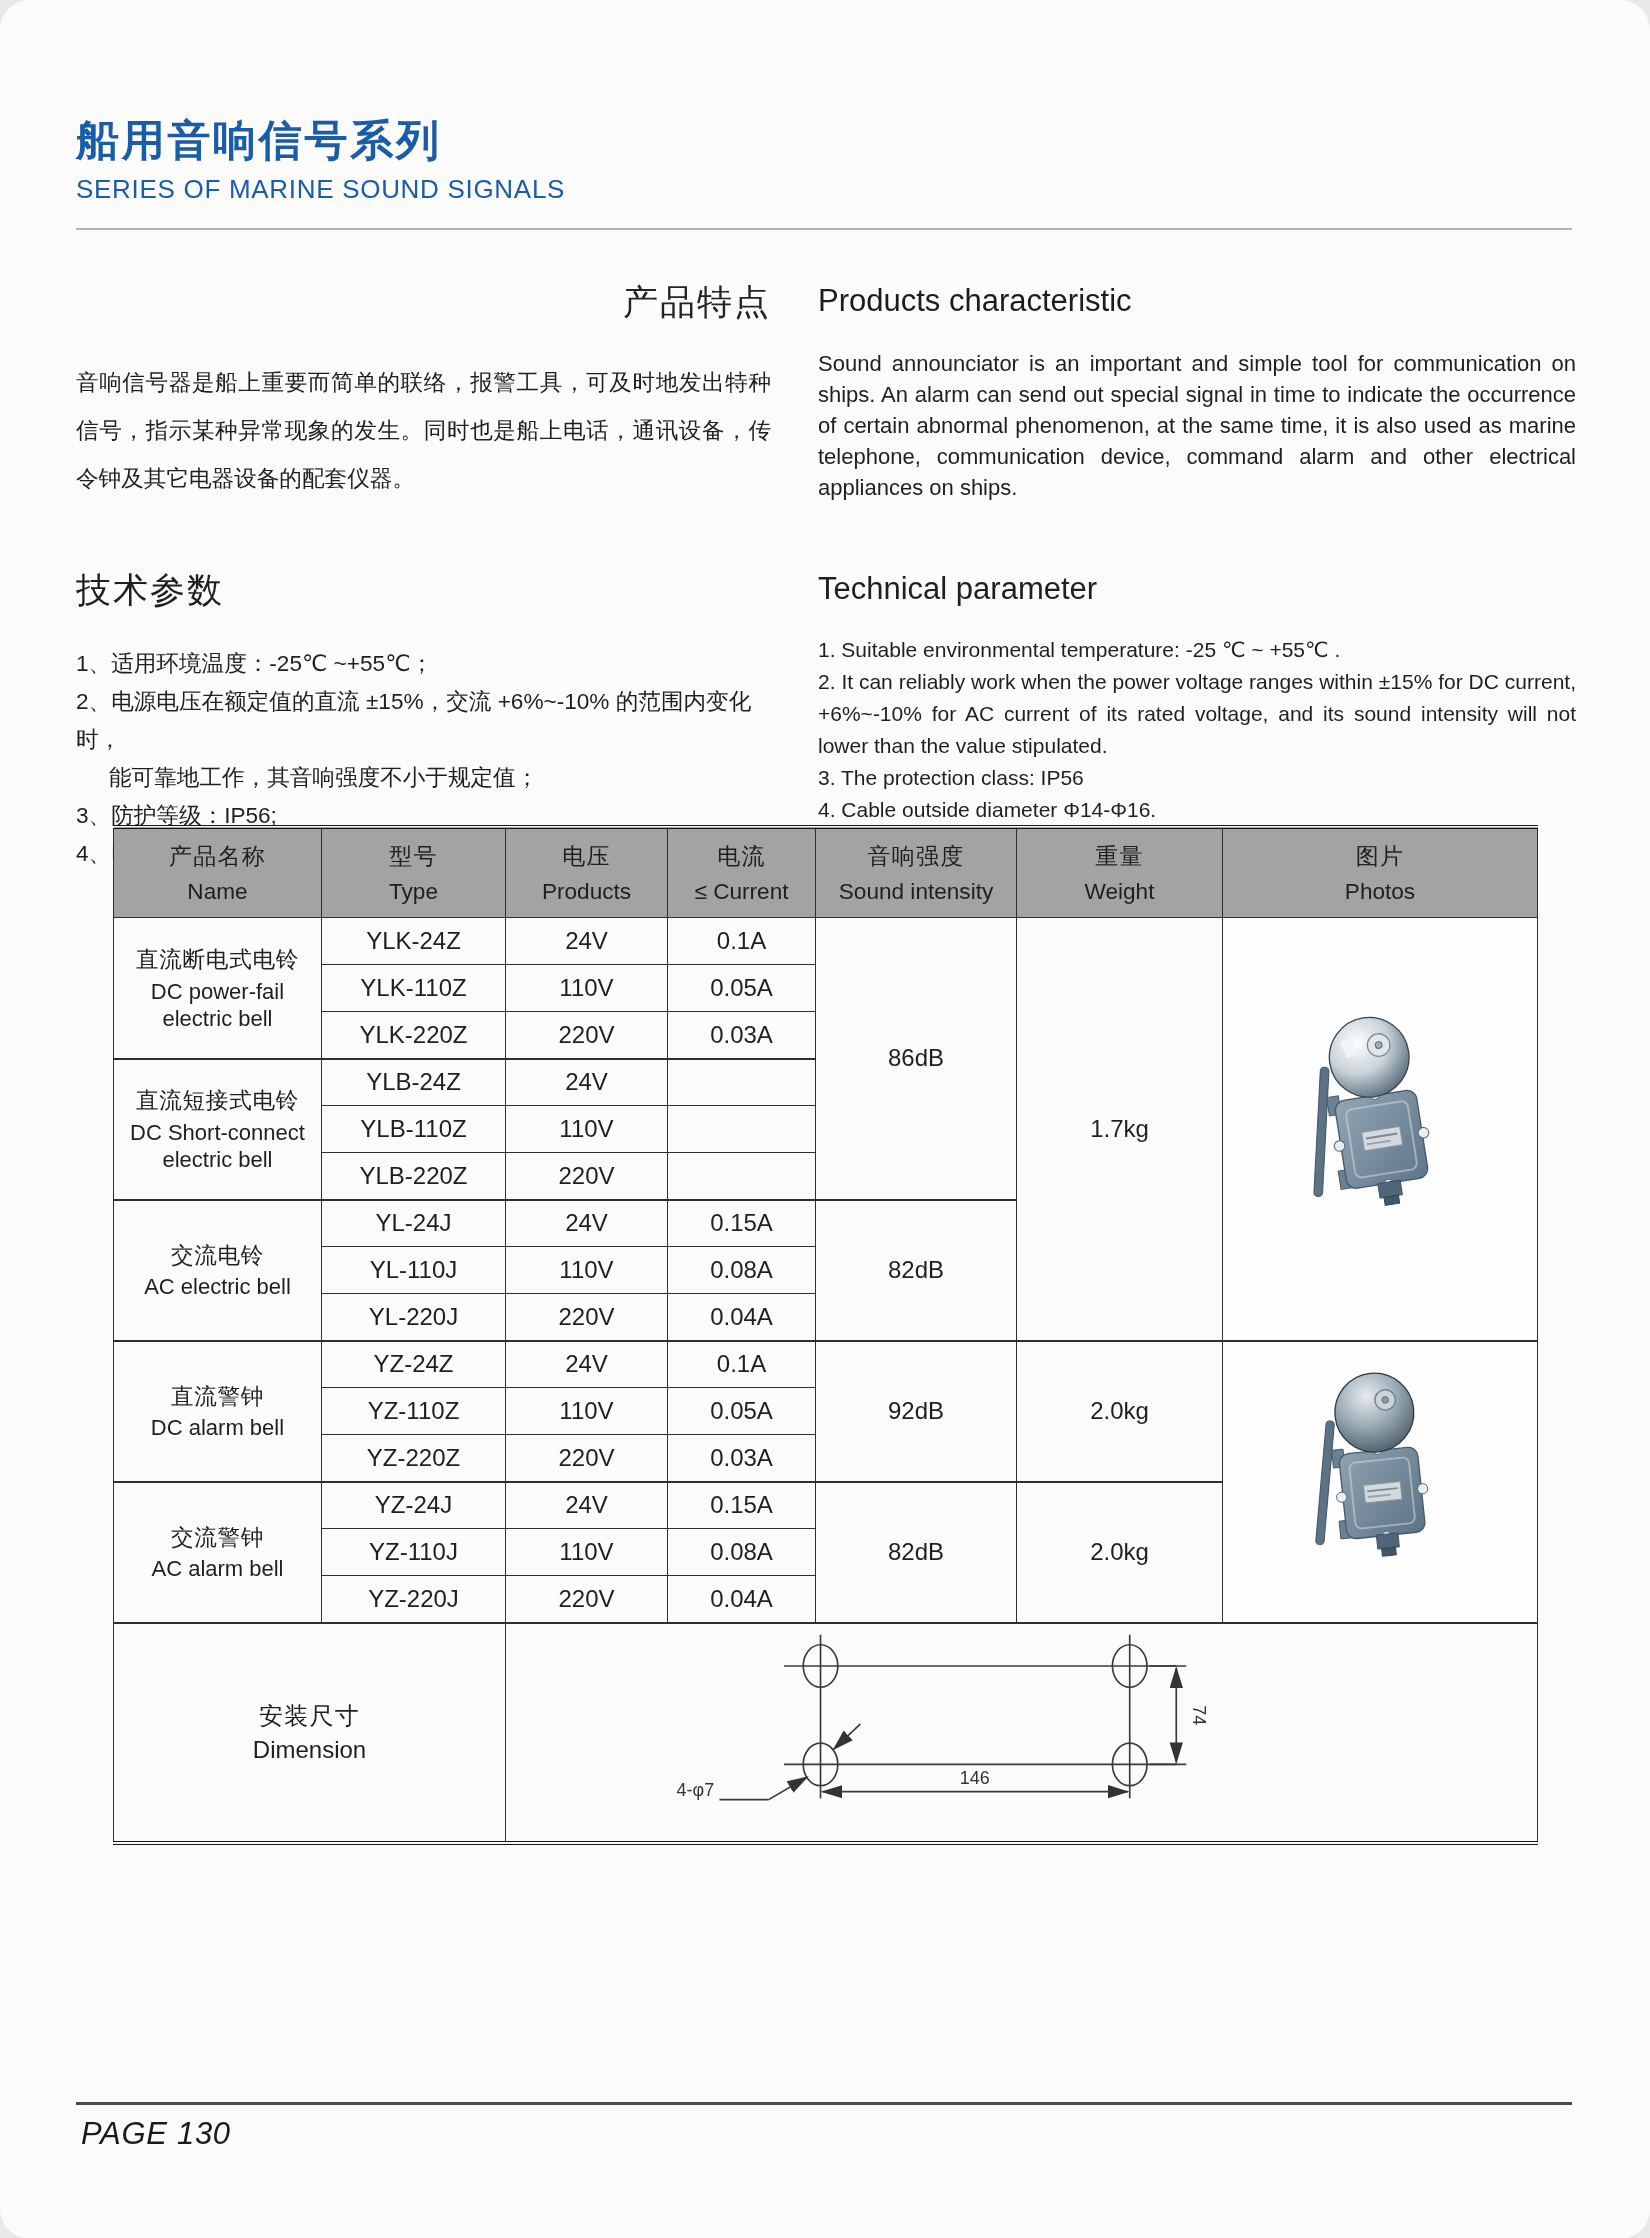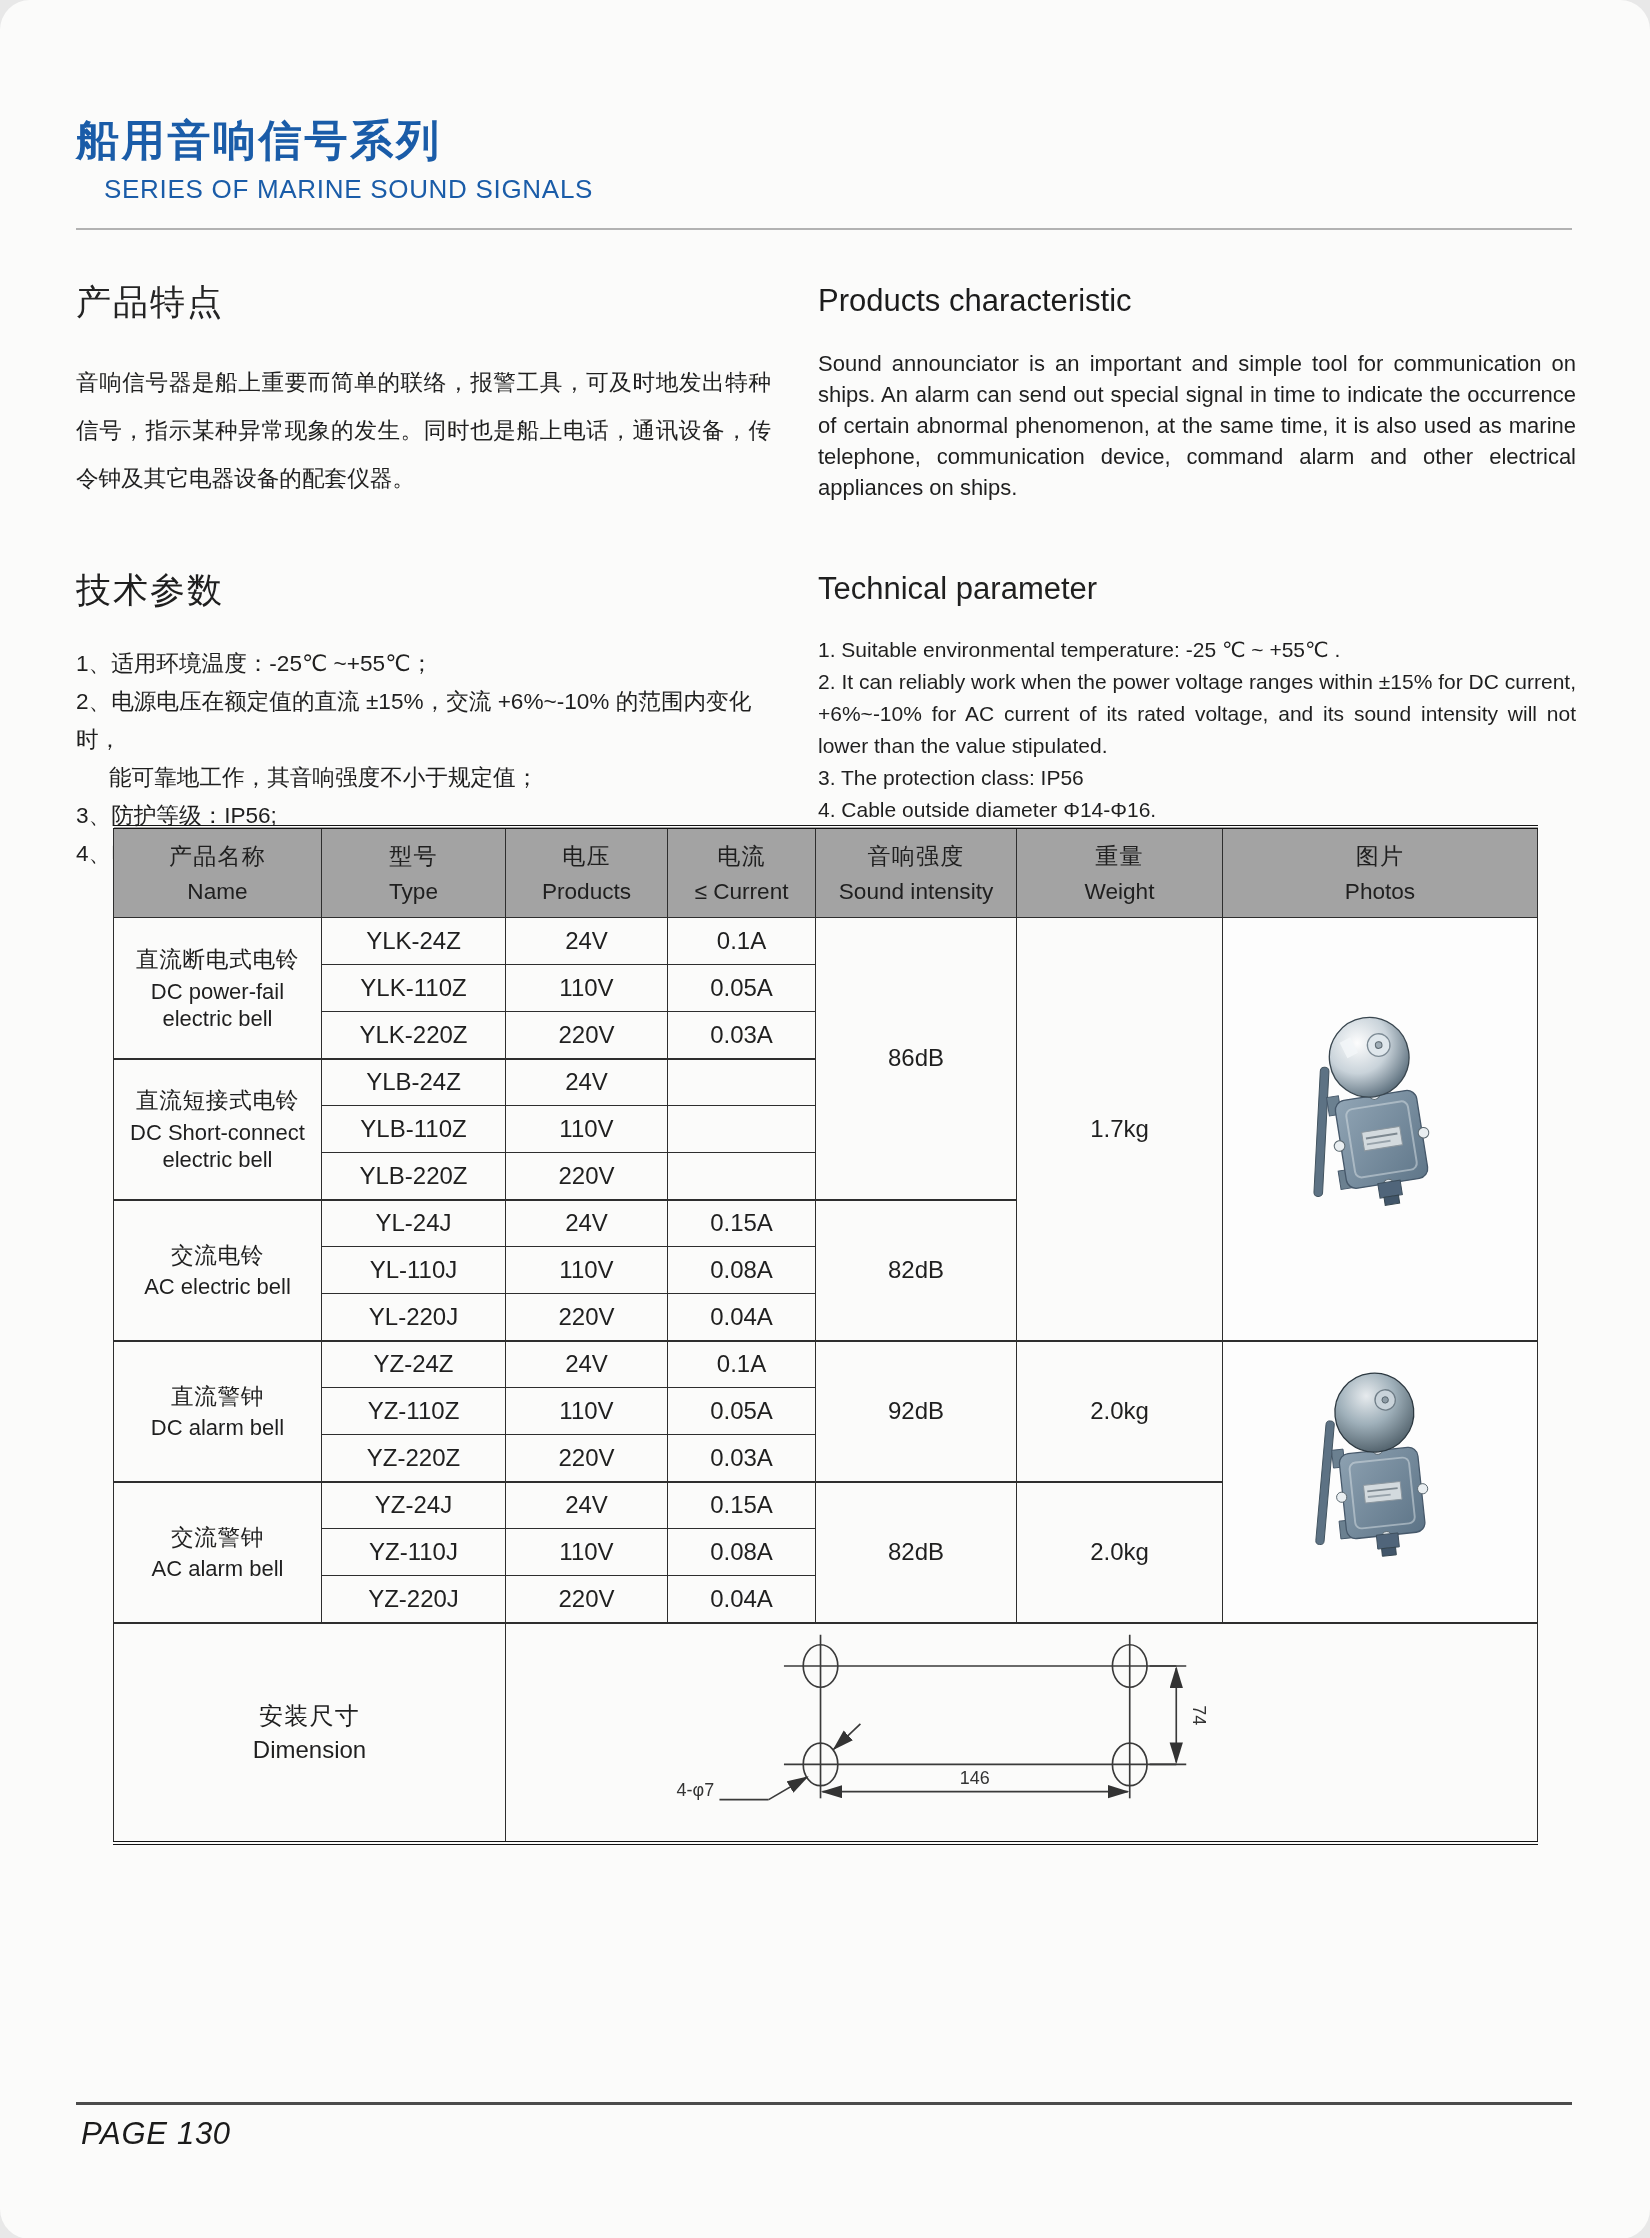"SERIES OF MARINE SOUND SIGNALS" div.title-en { margin-left: 28px -> none }
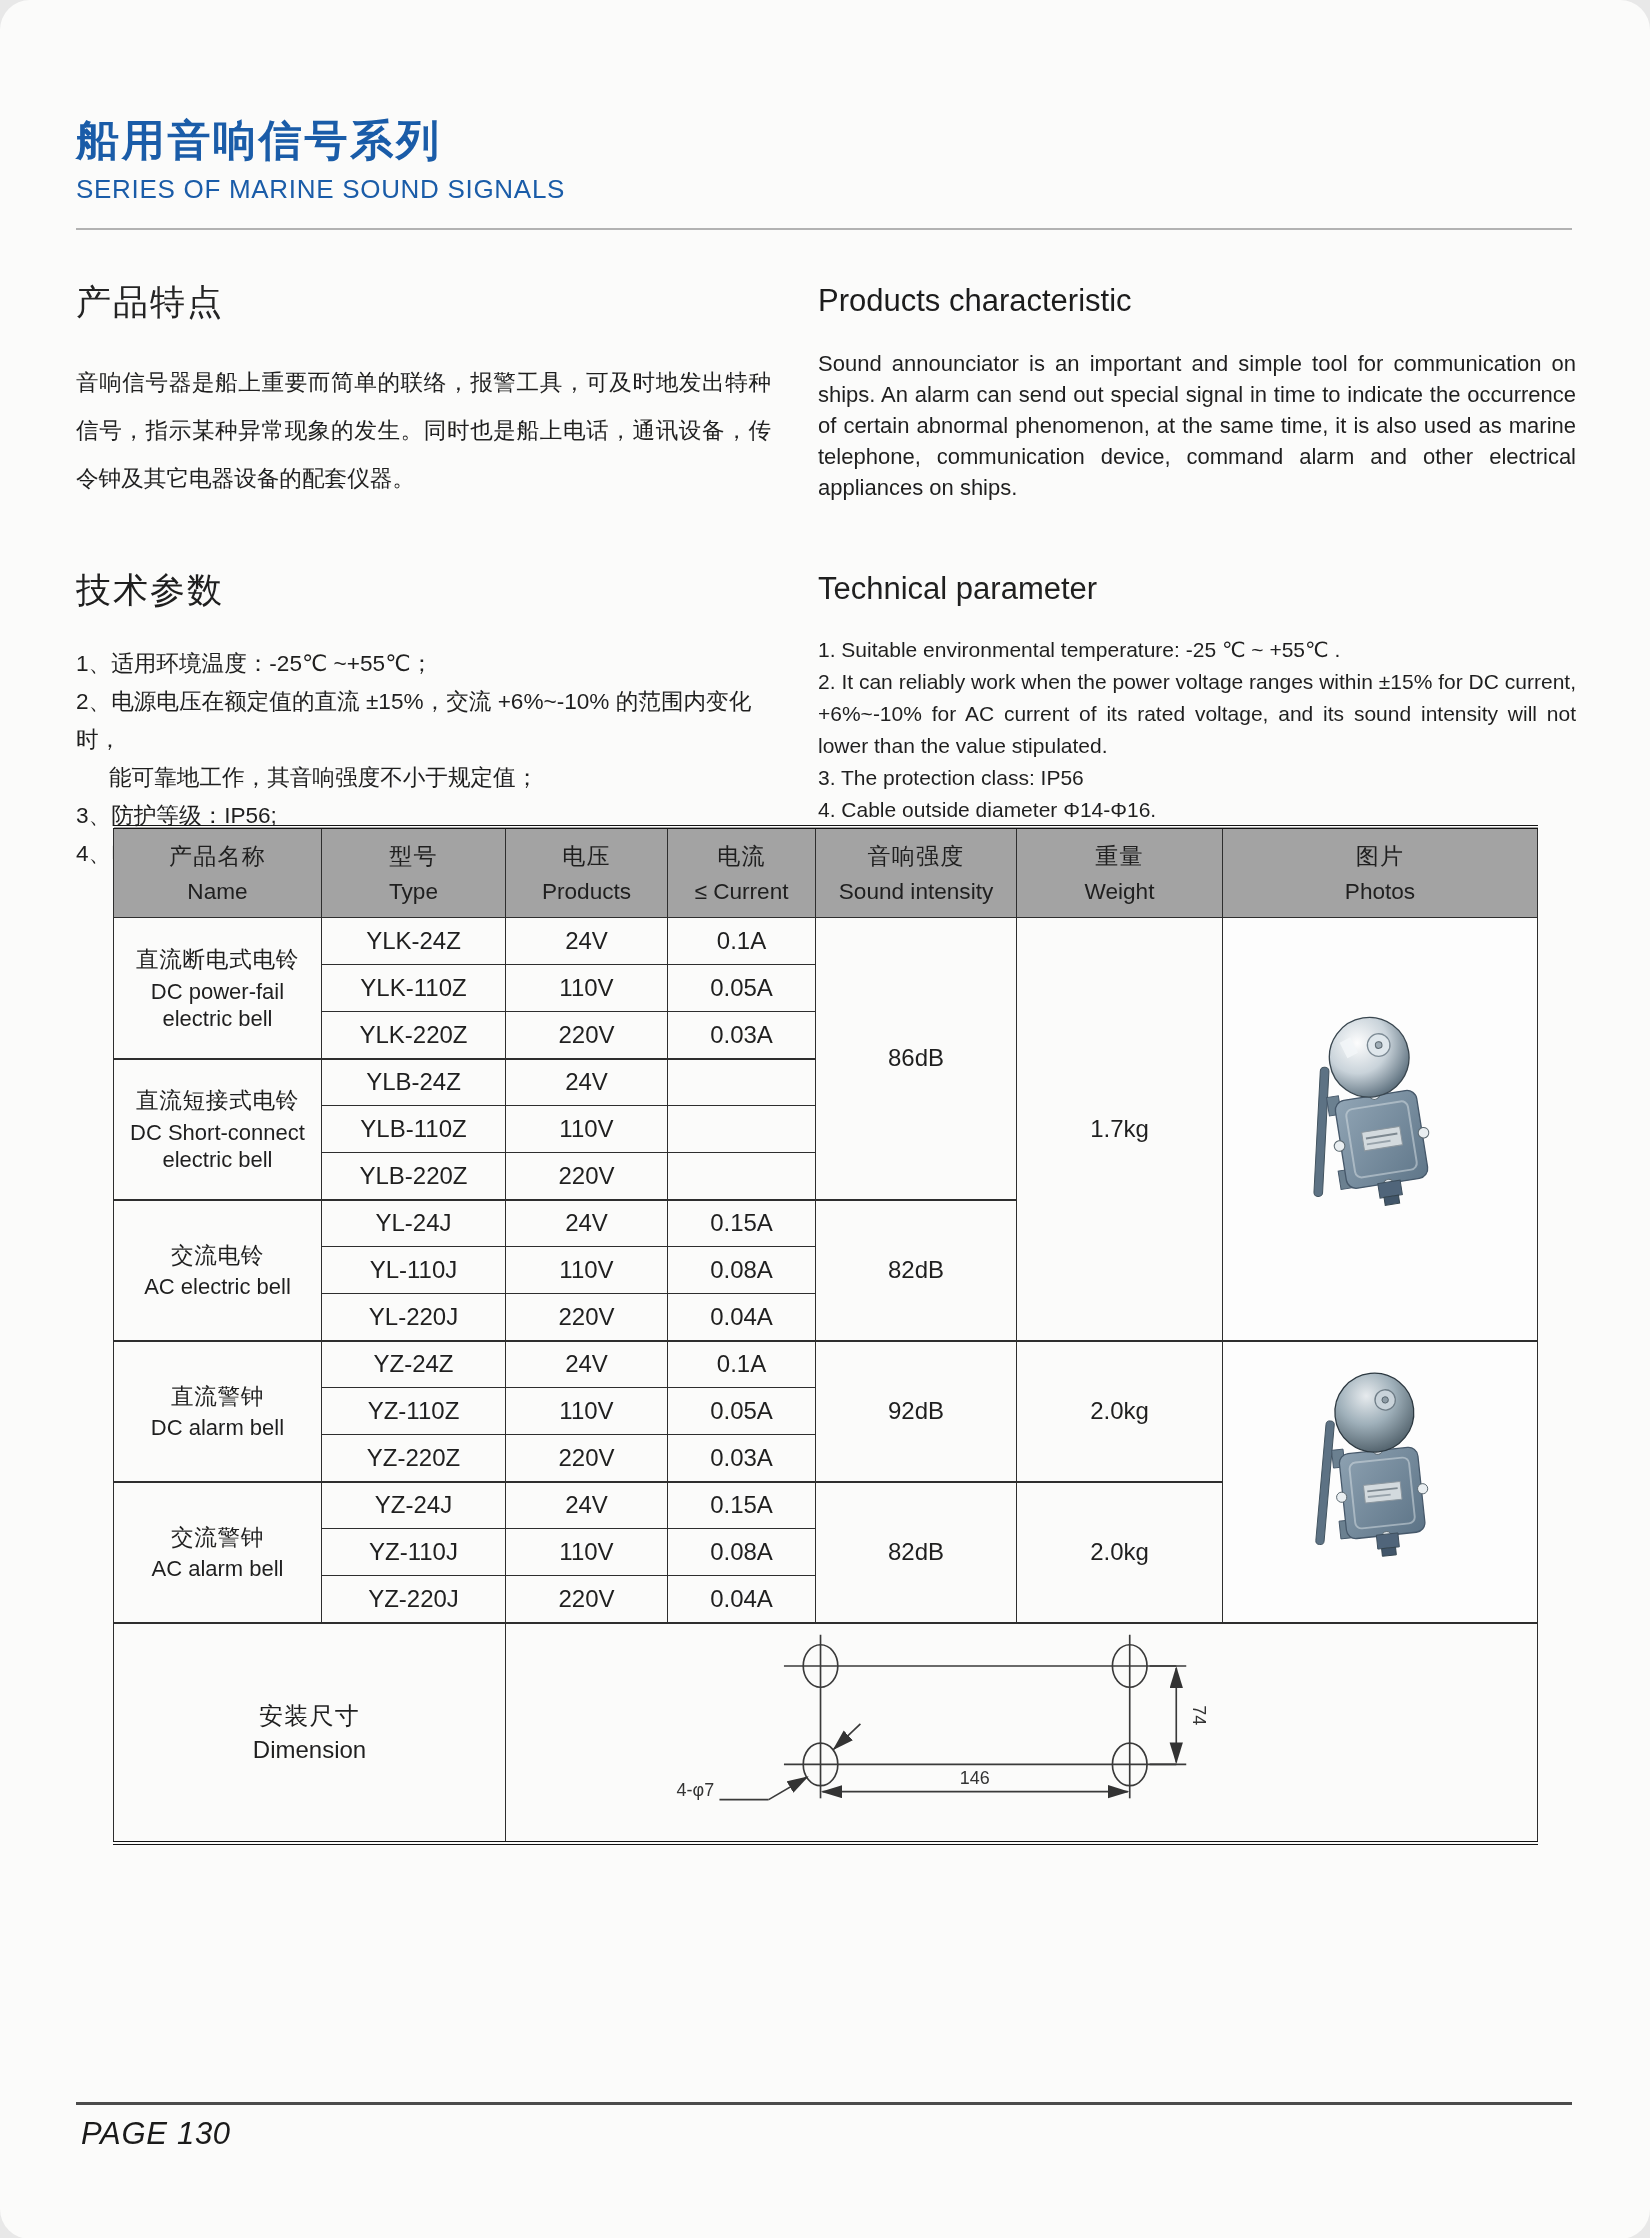"产品特点" .h-zh { text-align: none -> right }
